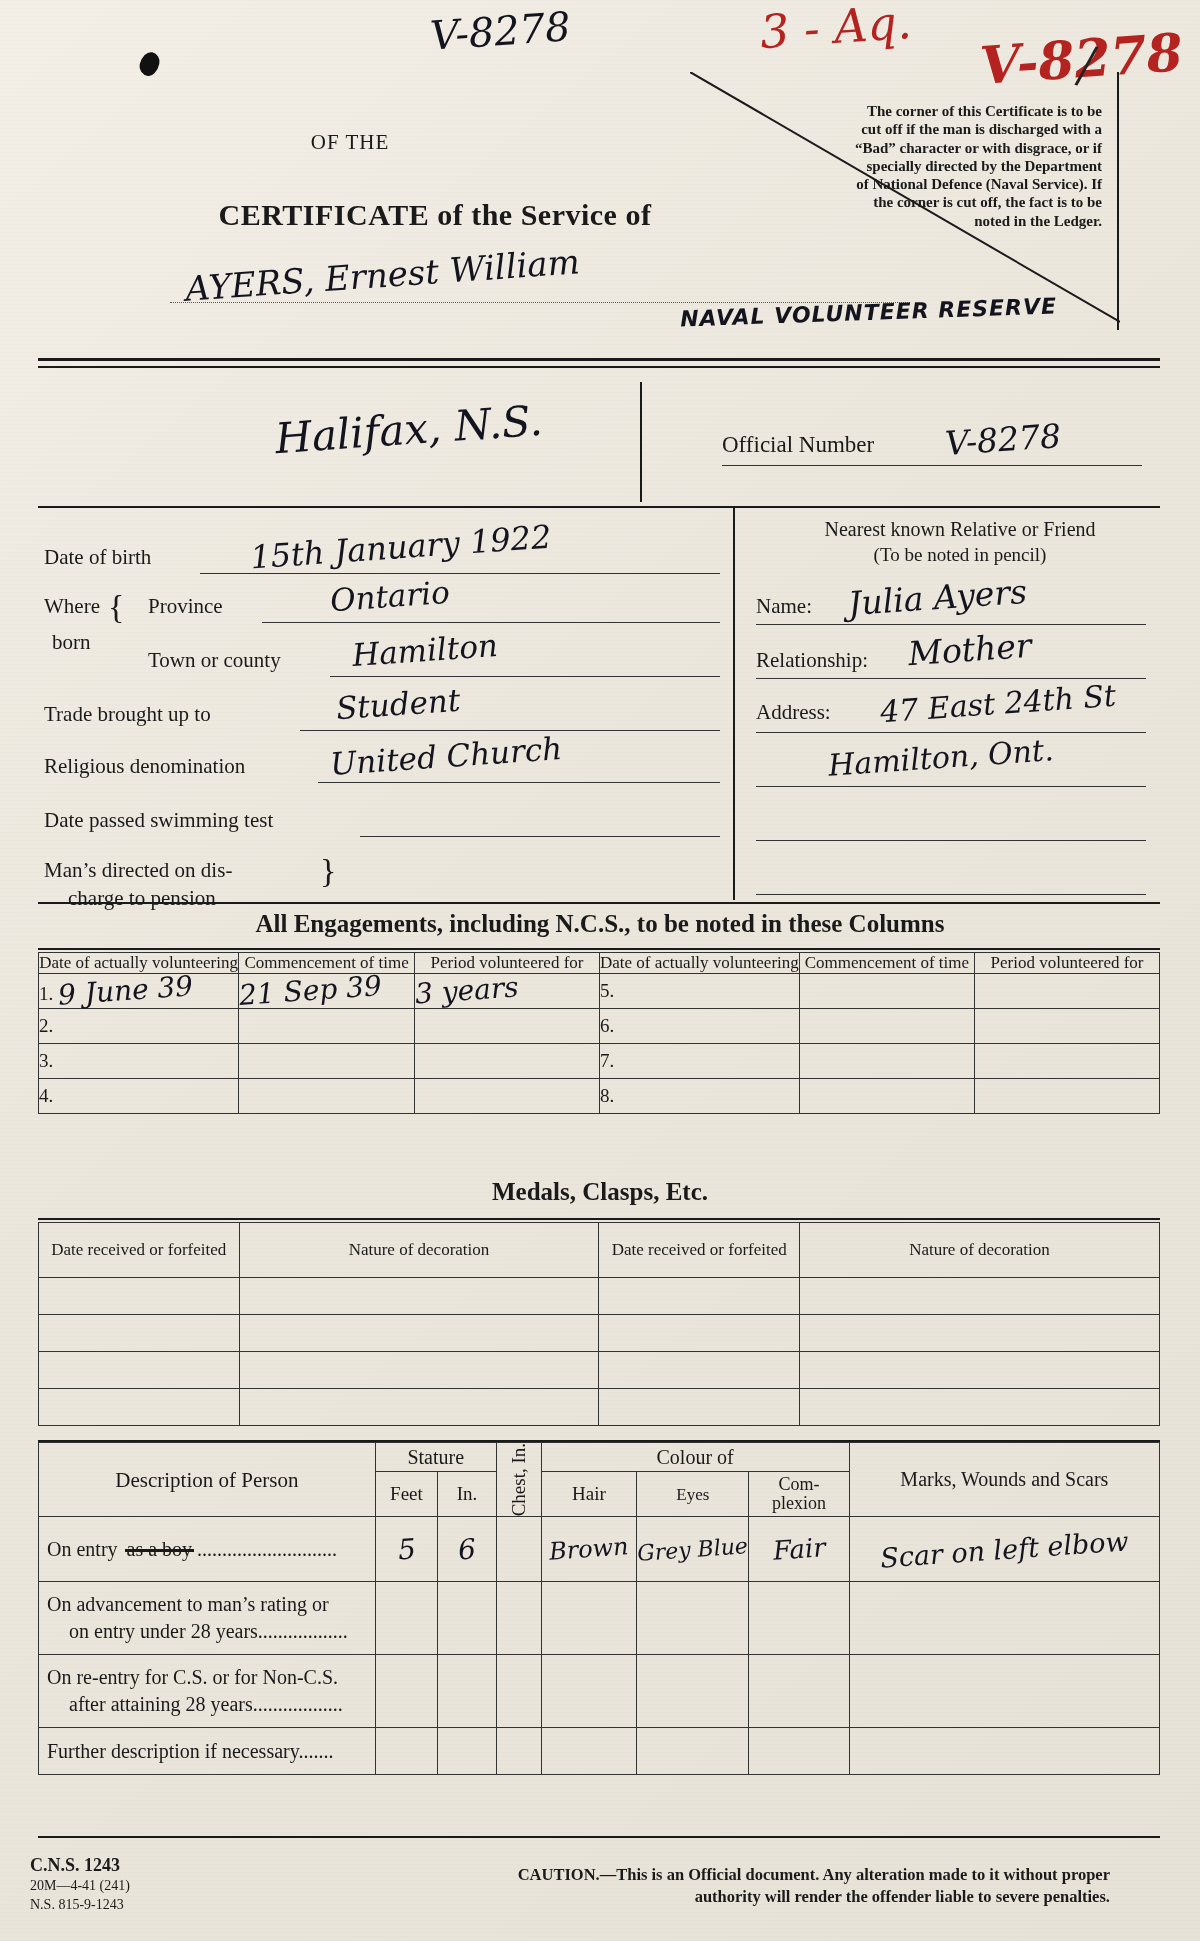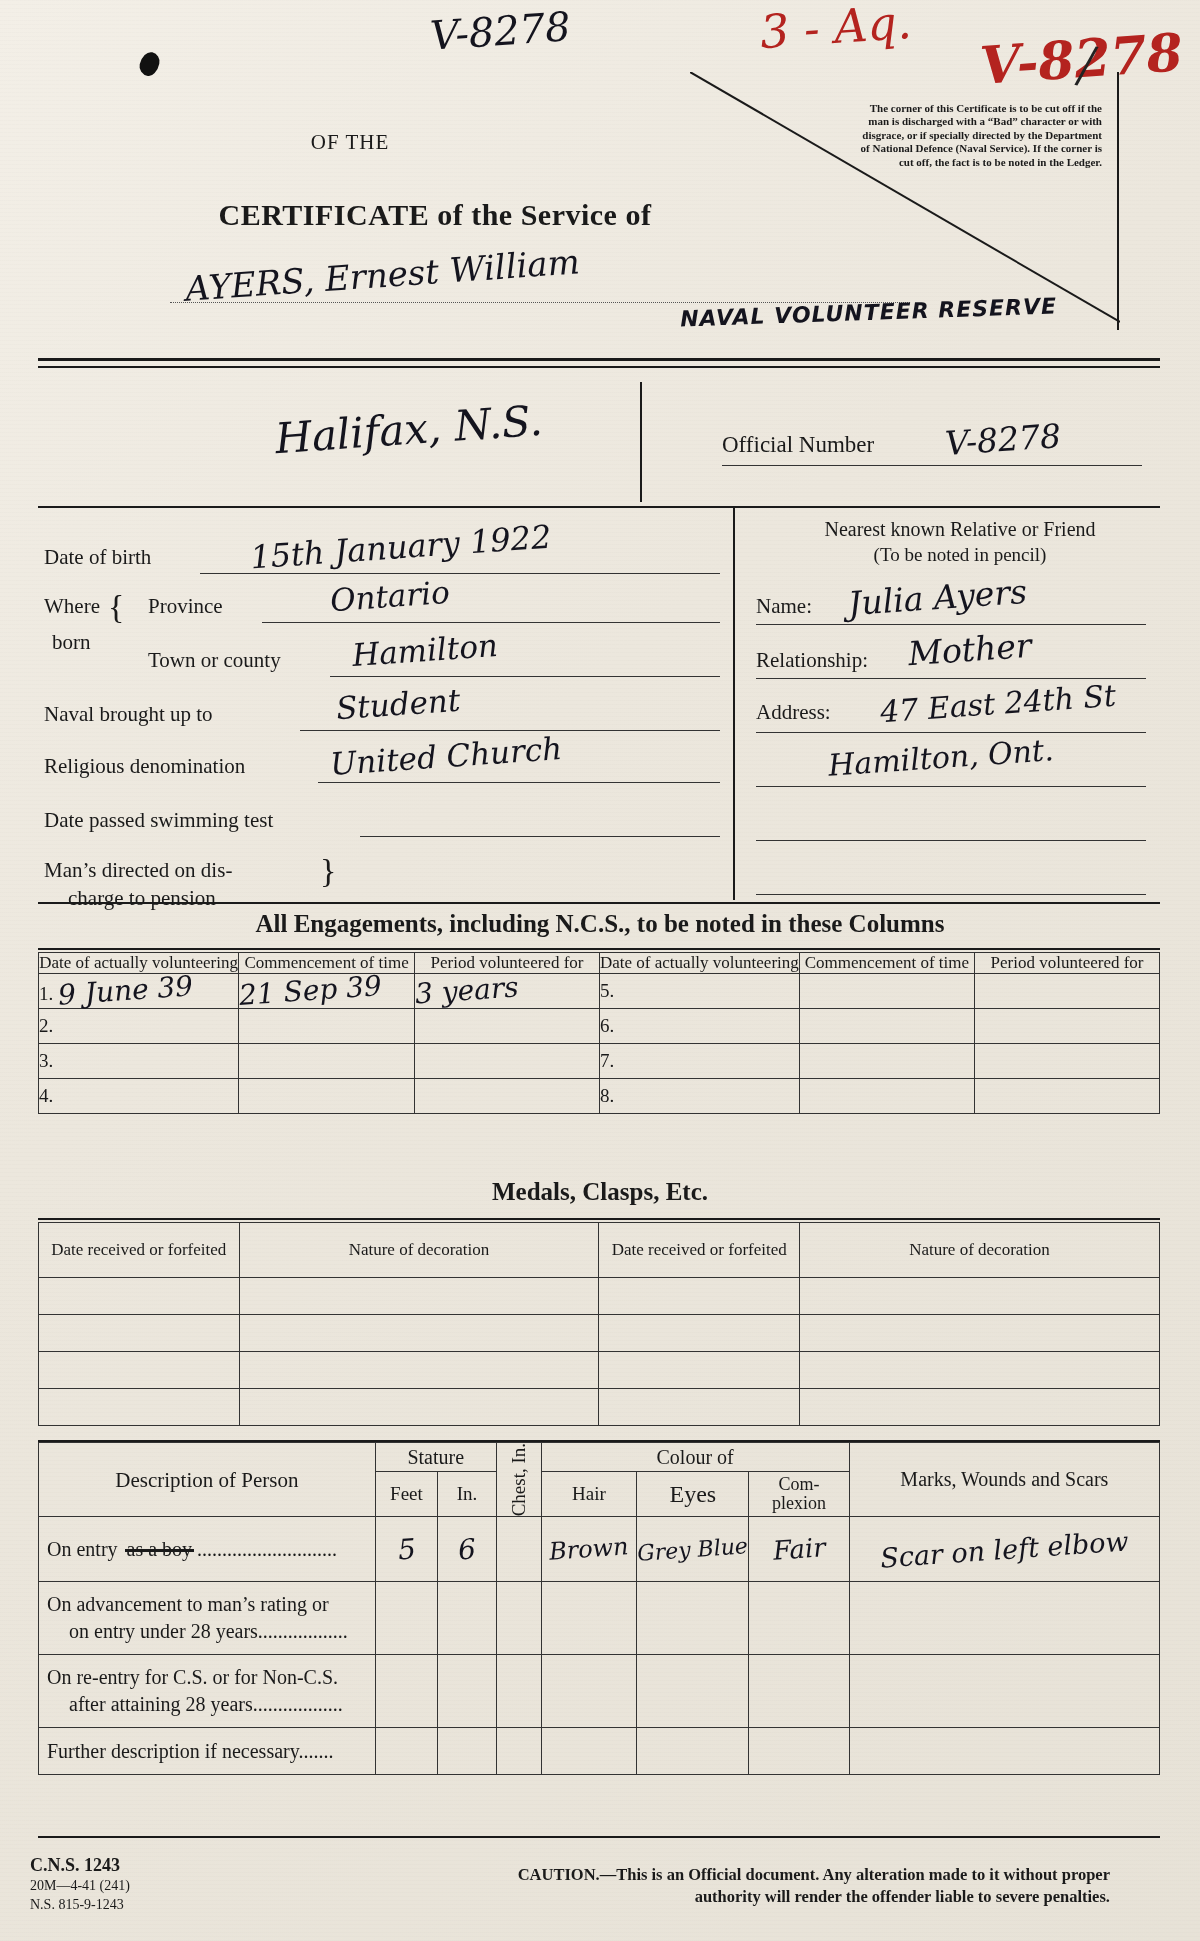"The corner of this Certificate" .cornertext { font-size: 11px -> 15px }
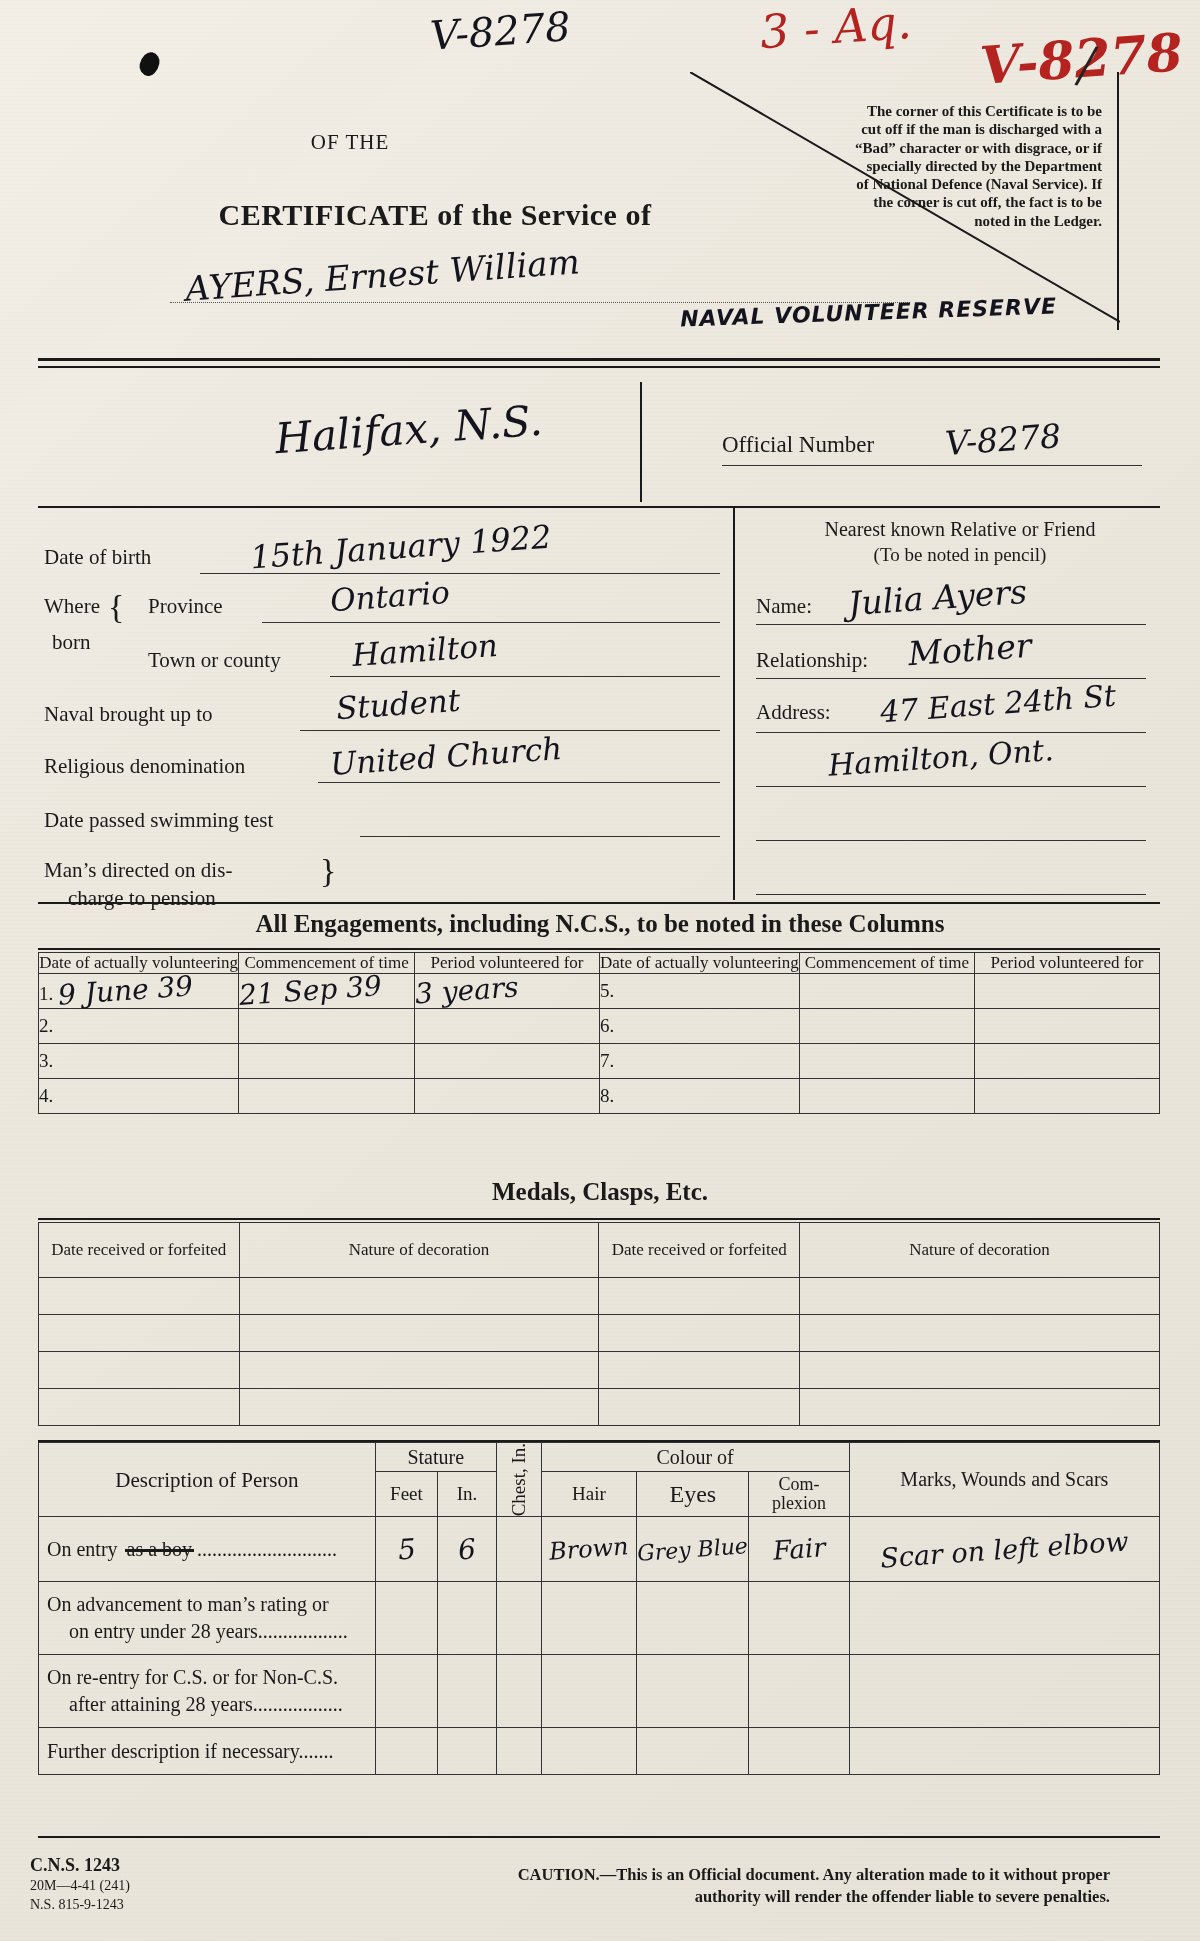"Naval brought up to" div.lbl { text: Naval -> Trade }
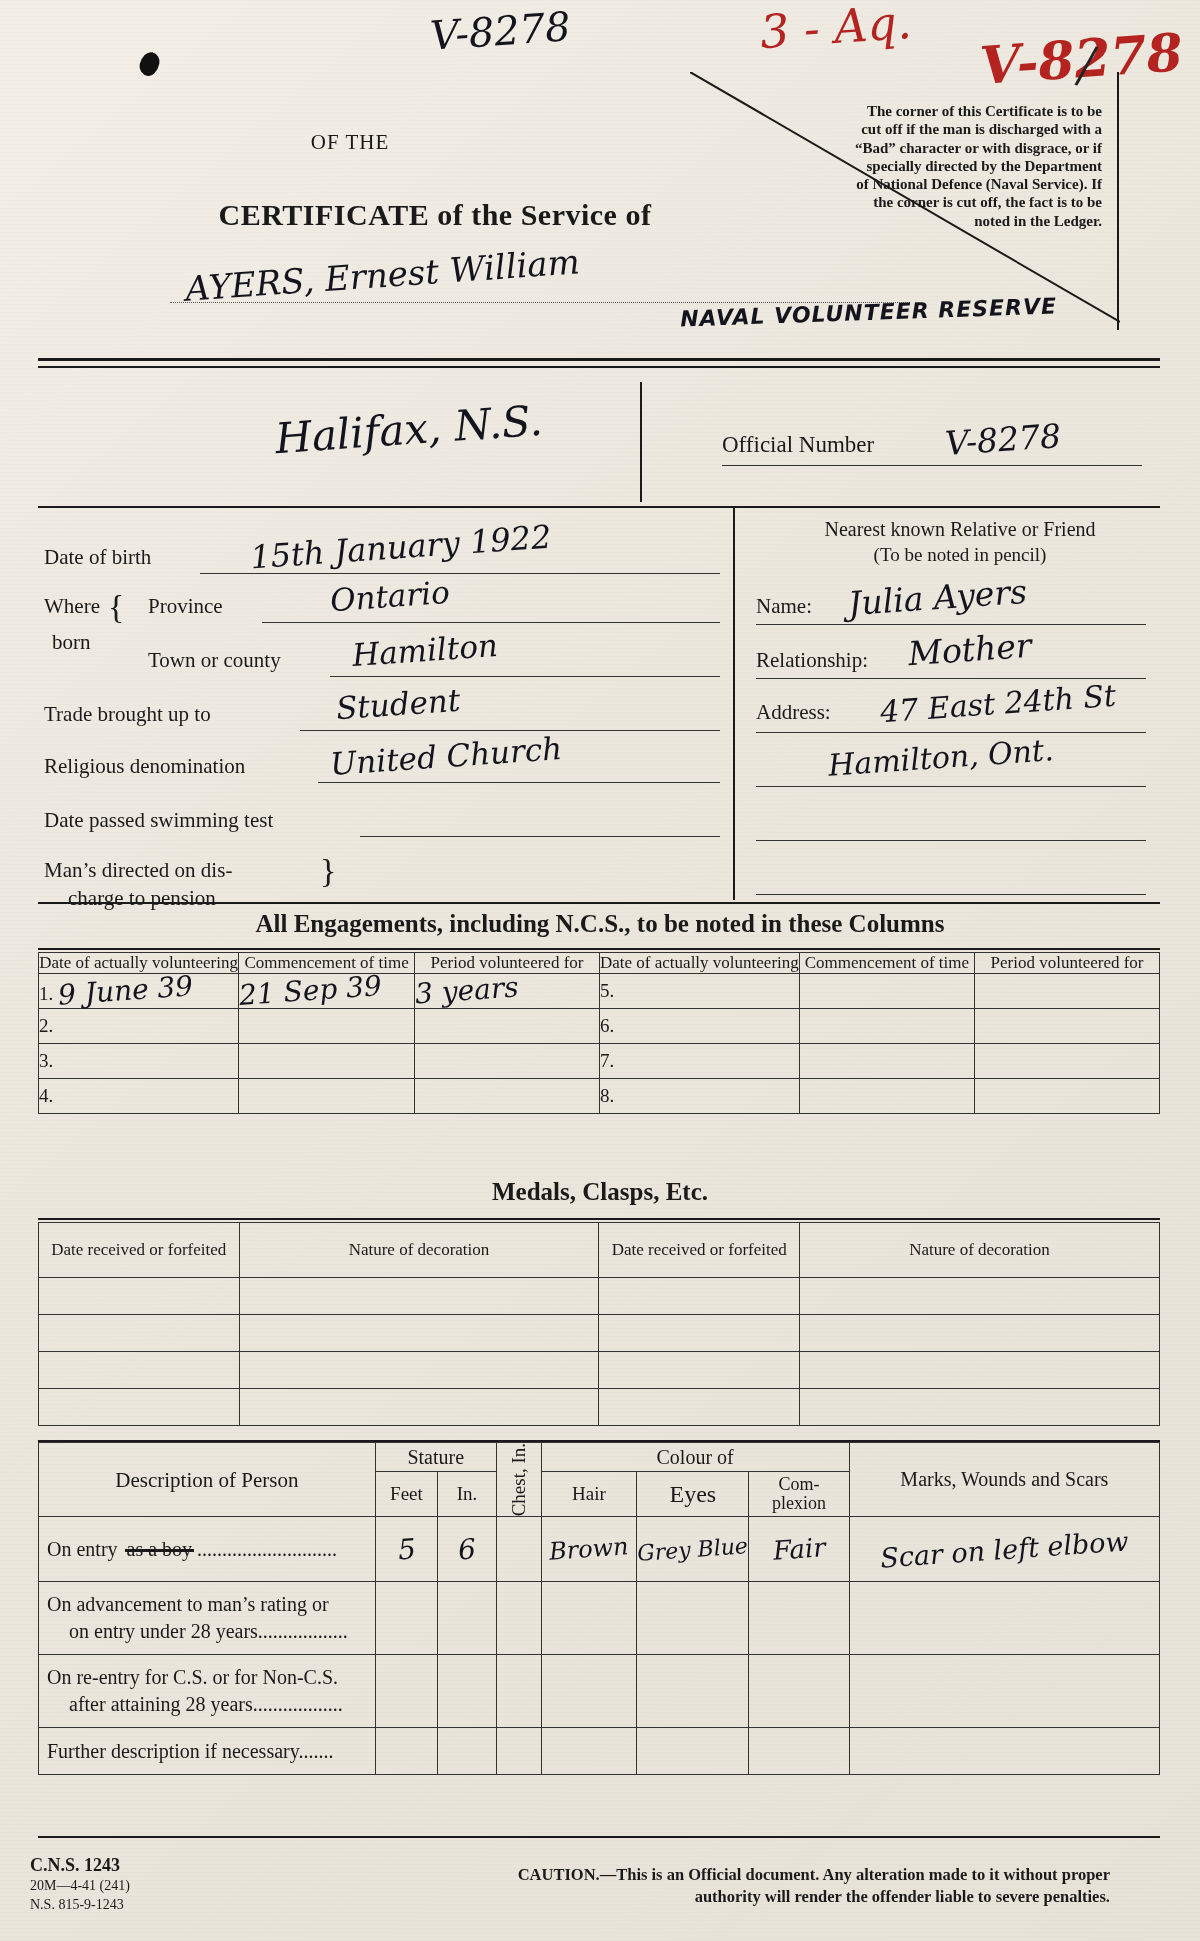"Eyes" span { font-size: 24px -> 17px }
